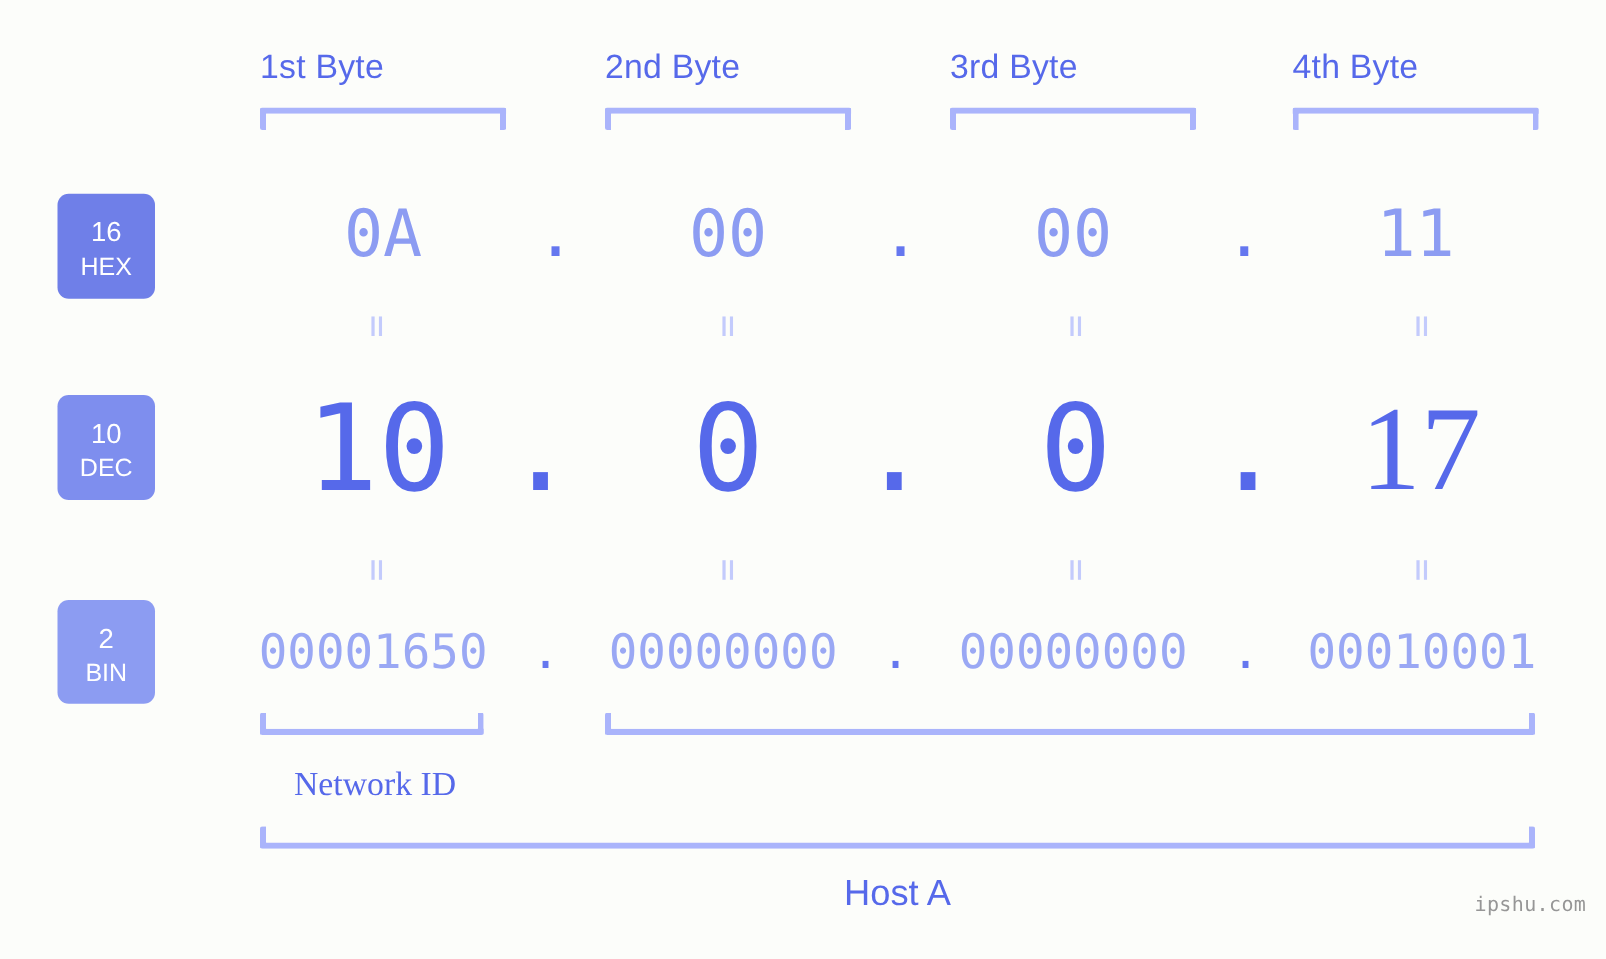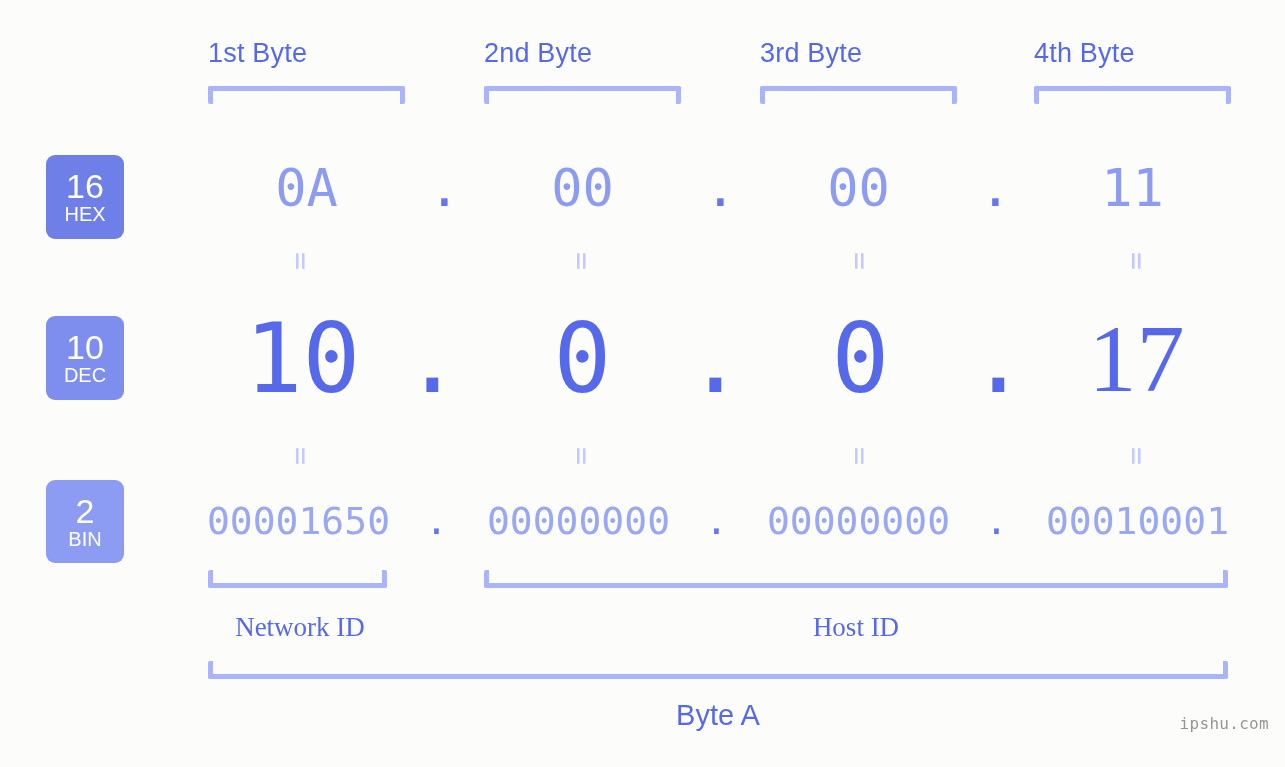"16" .badge .num { font-size: 34px -> 22px }
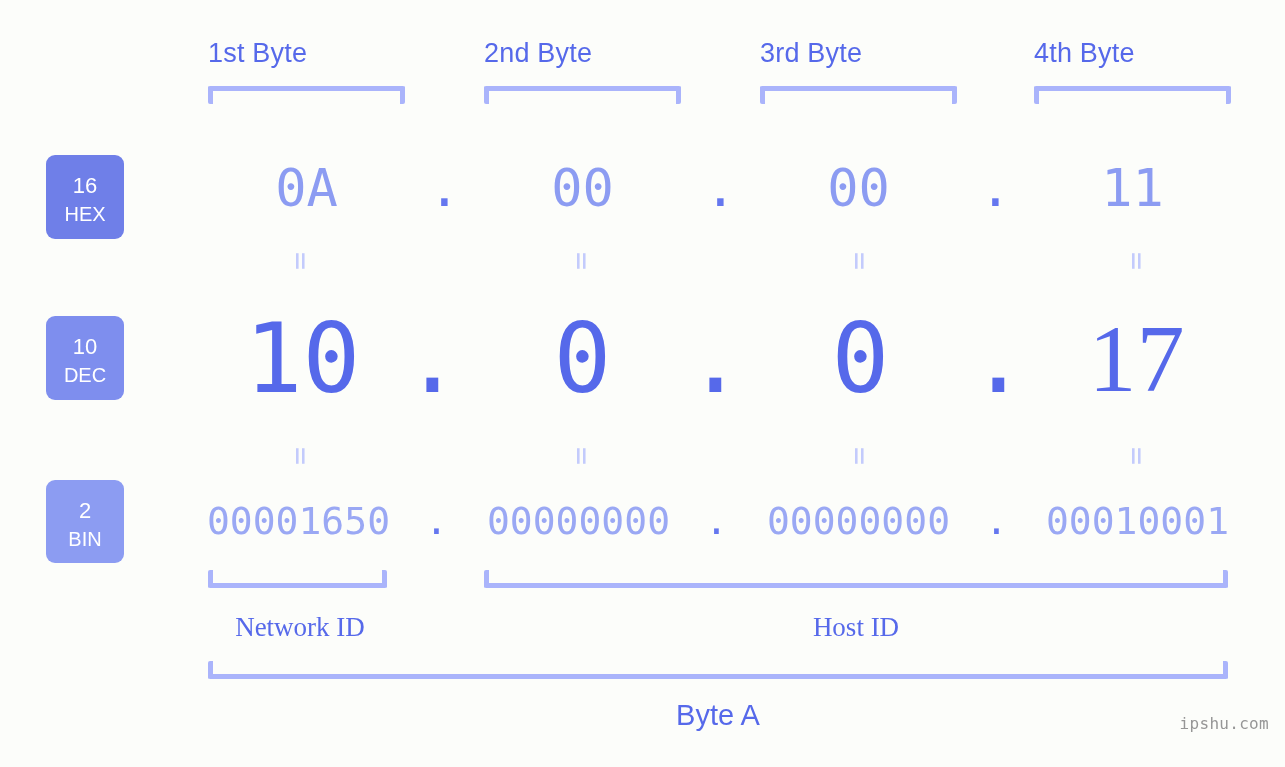"Host ID" div.id-label { html: <div>Host ID</div> -> none }
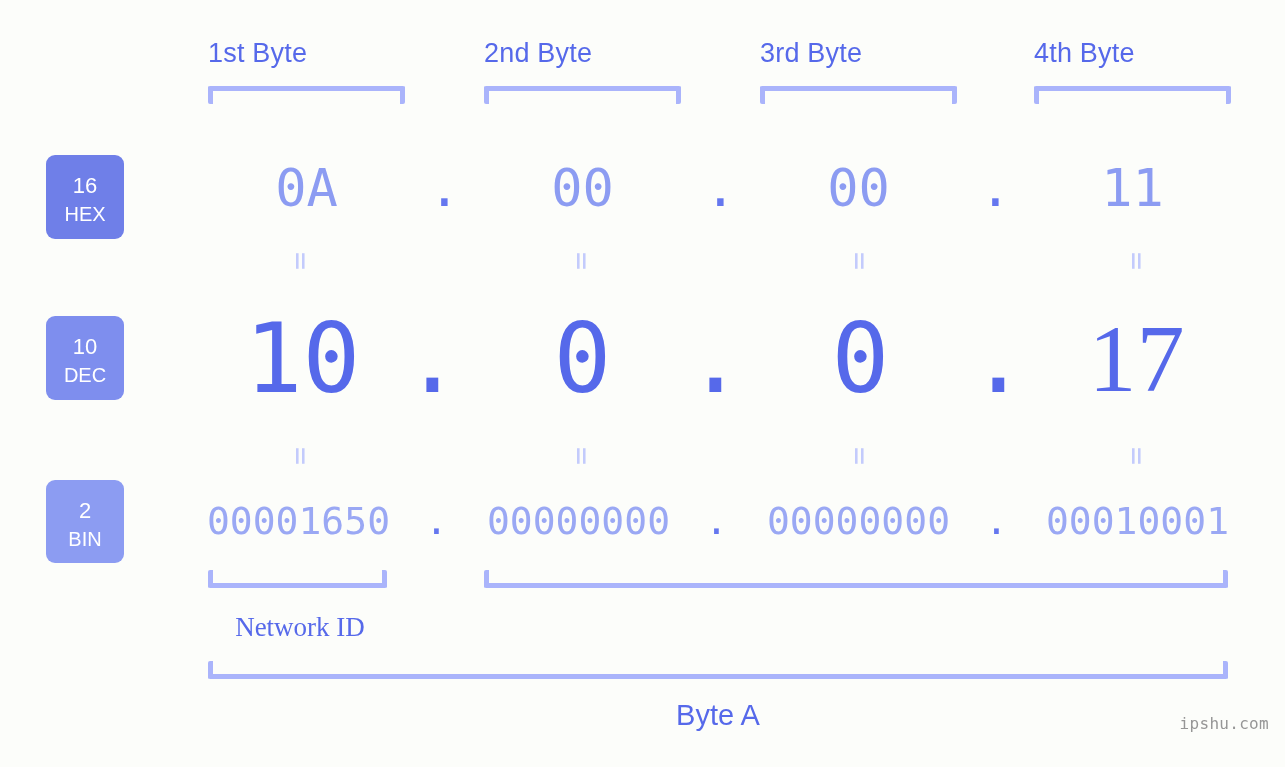"Byte A" div { text: Byte -> Host }
